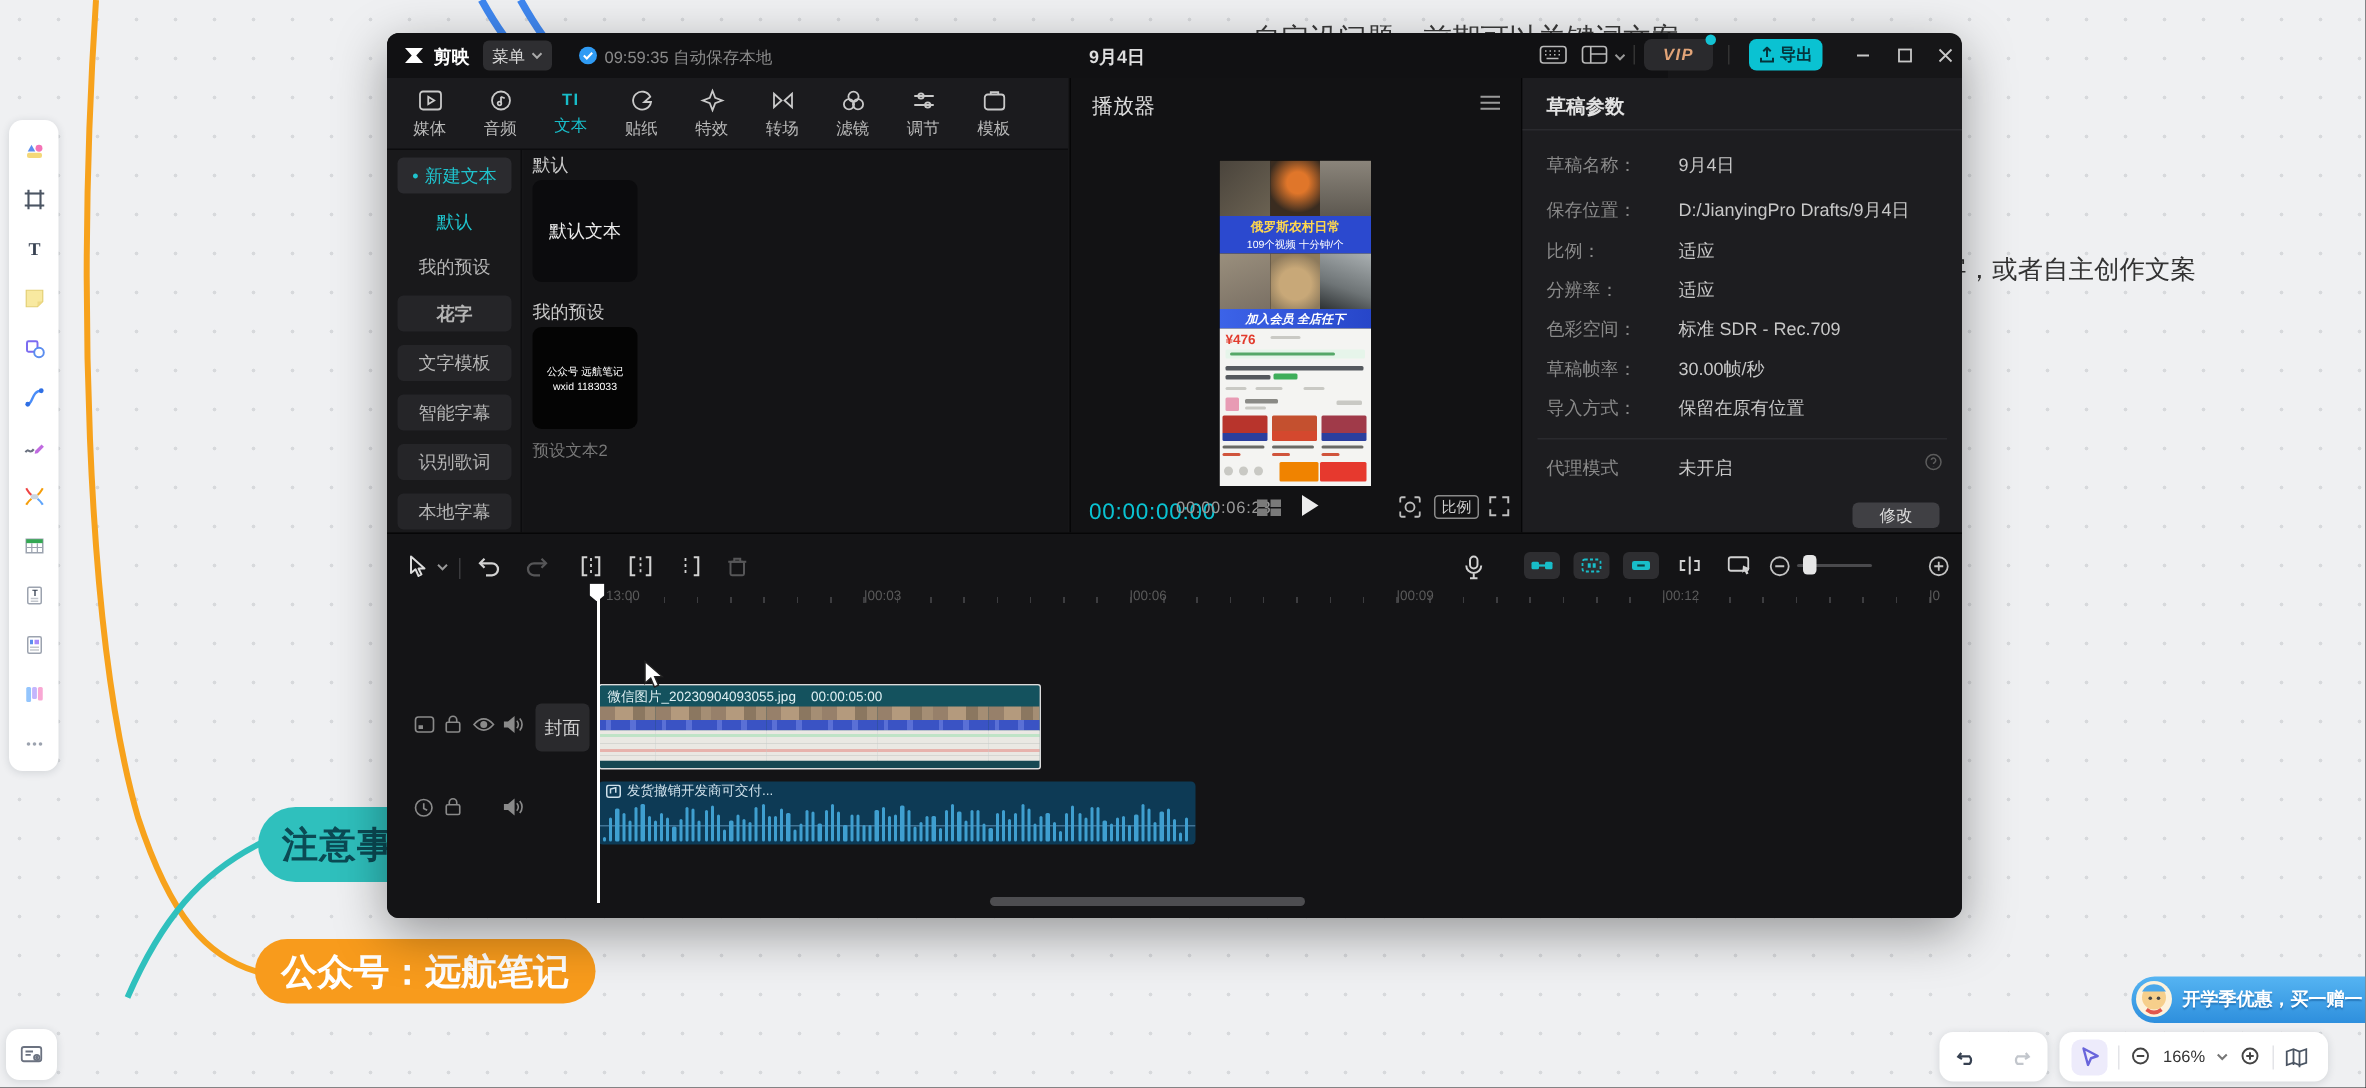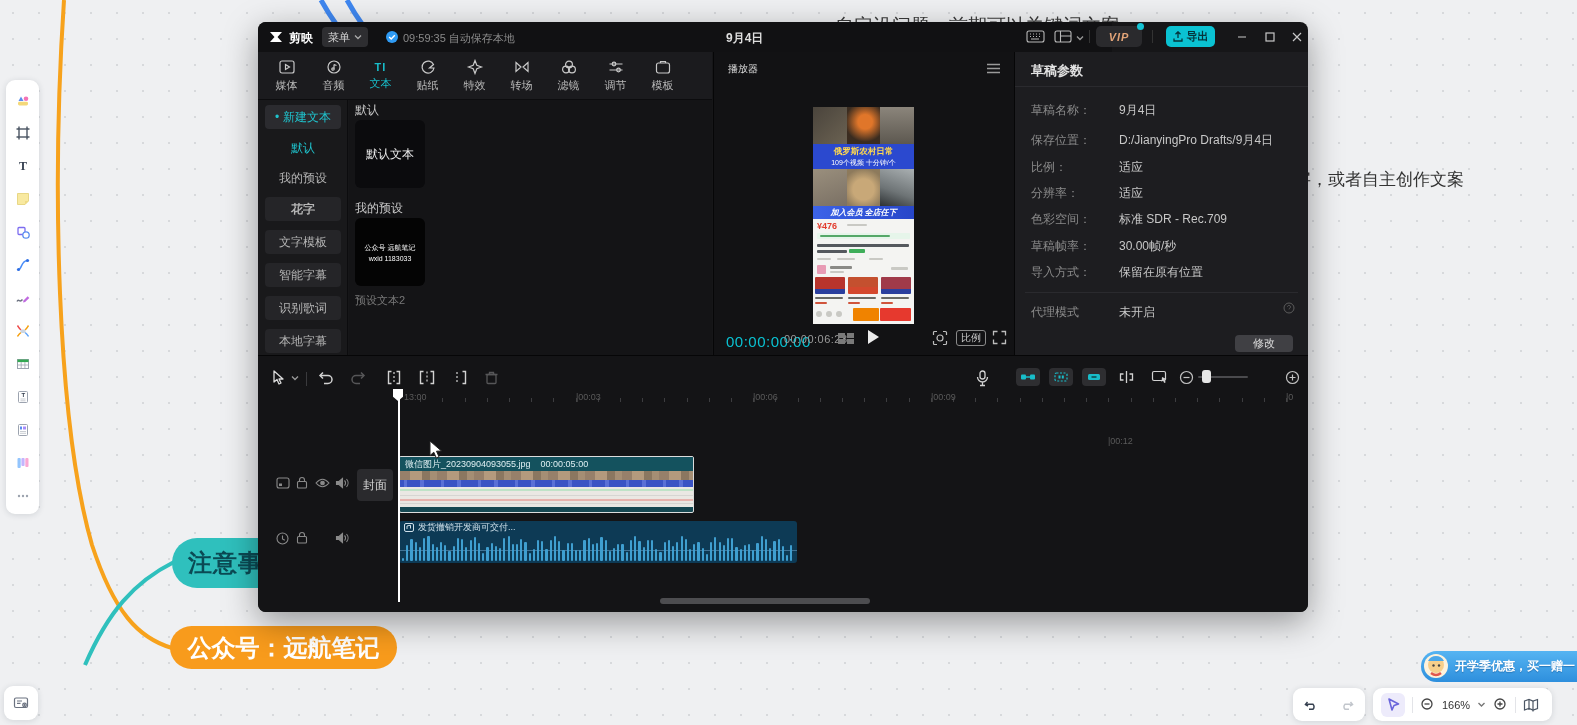"播放器" #player-title { font-size: 10px -> 14px }
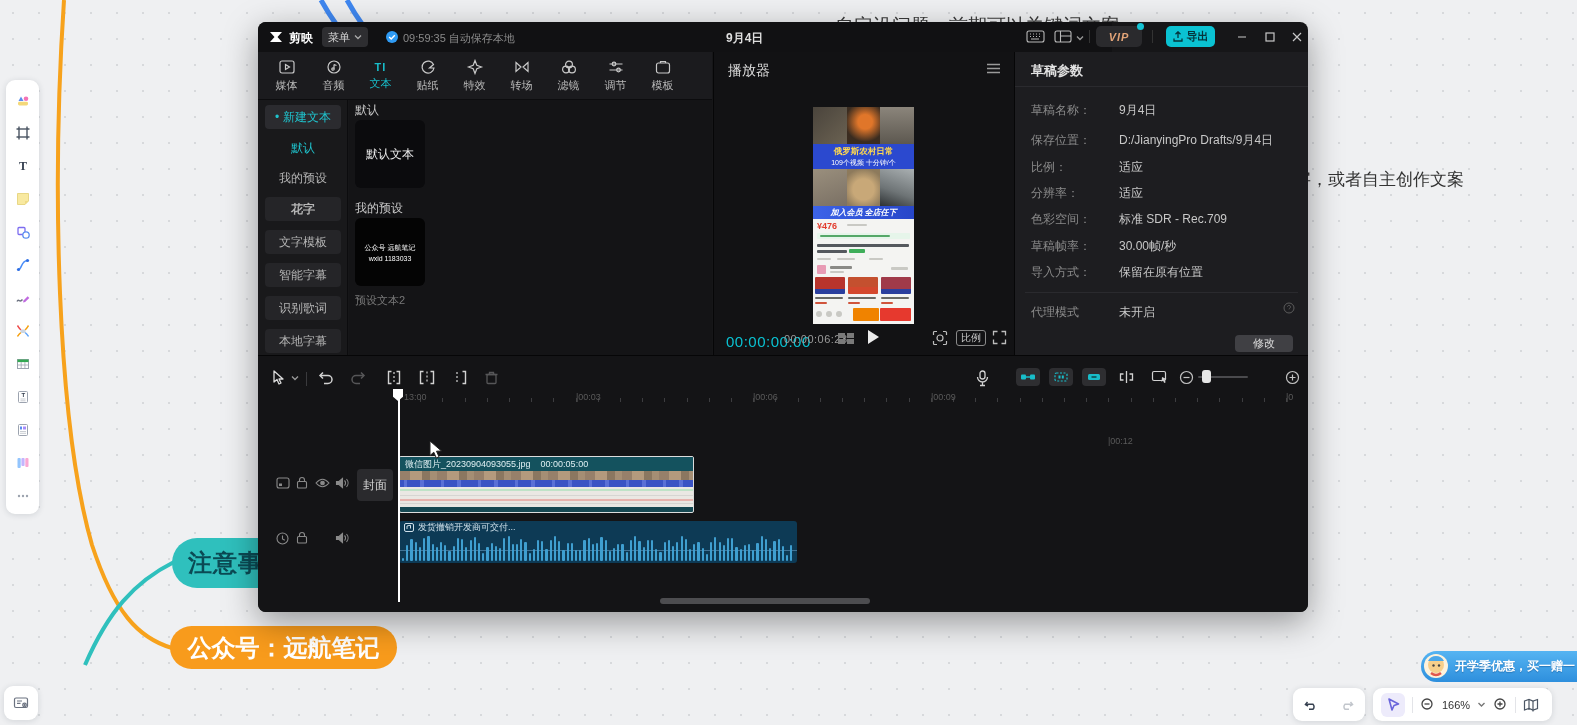"|00:12" span.ruler-label { margin-top: 44px -> none }
